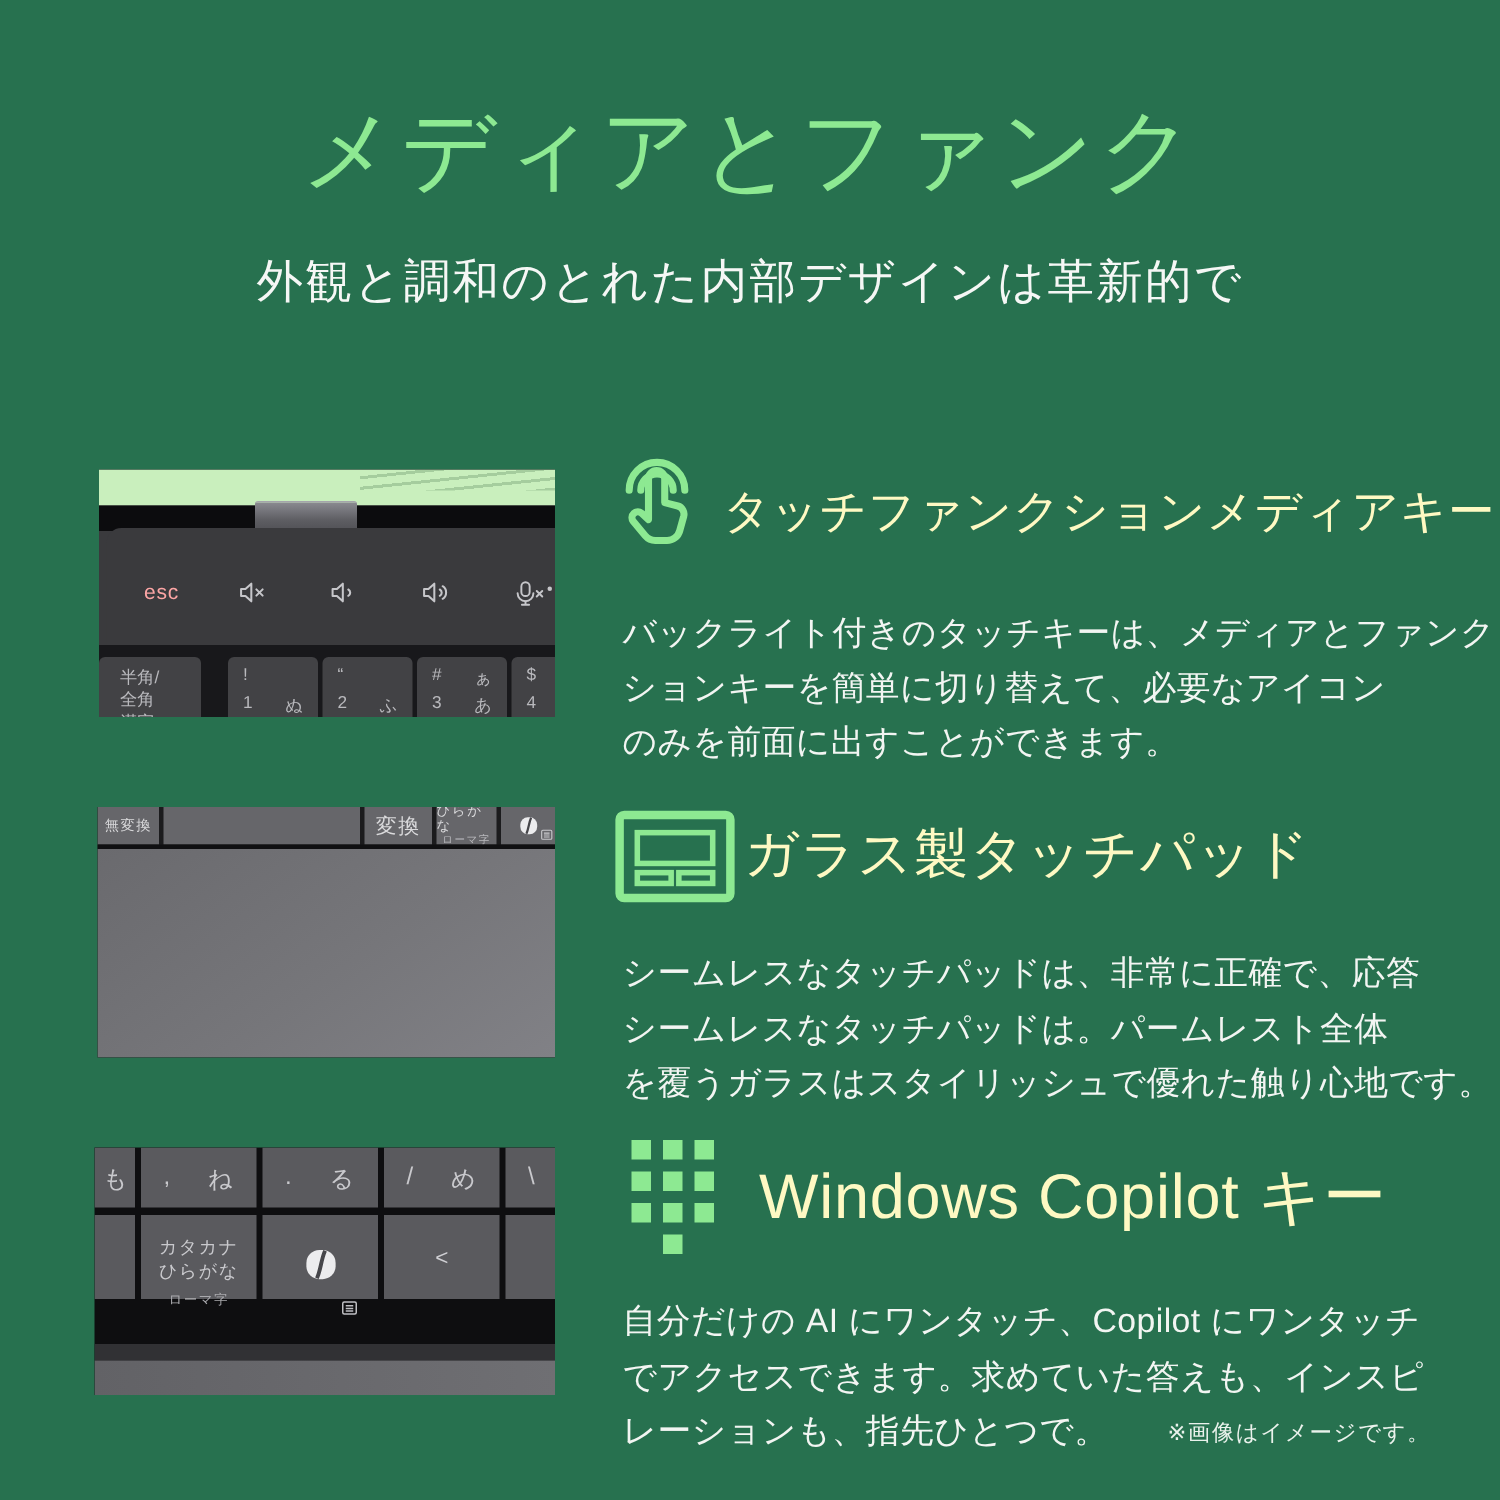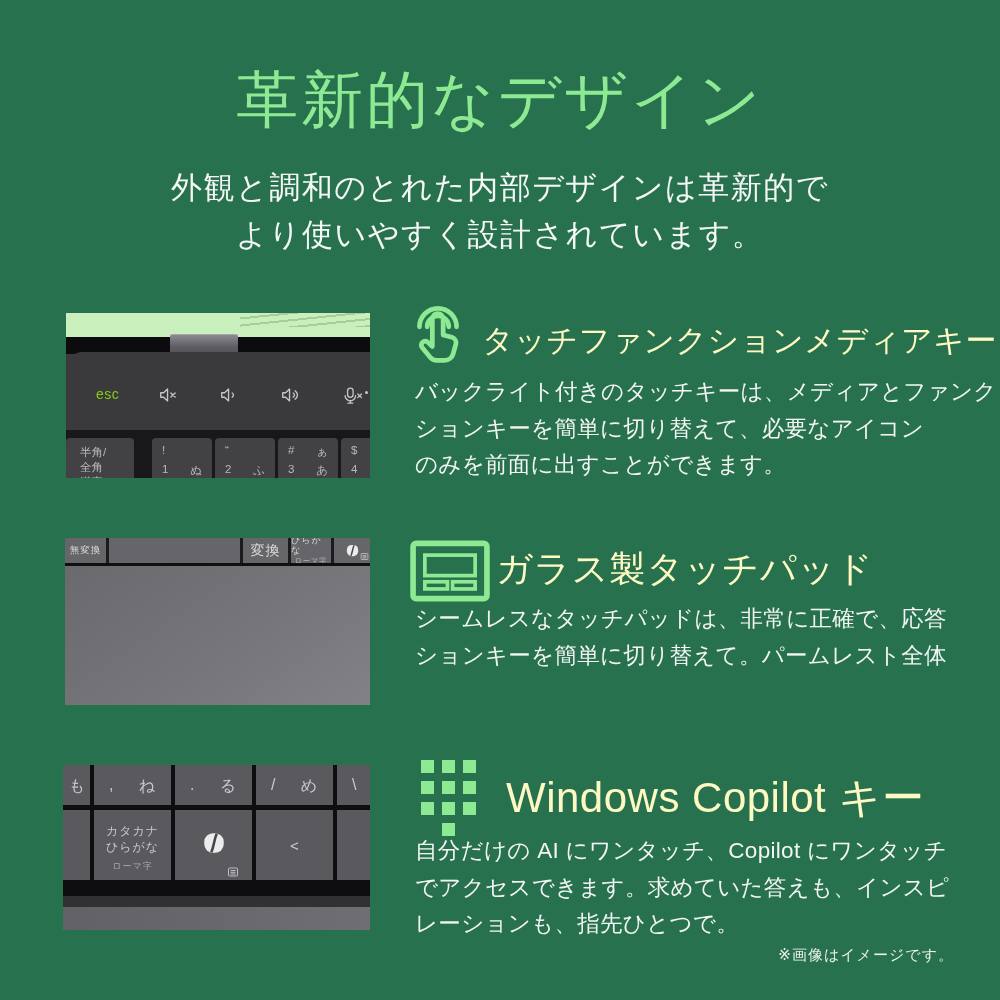"革新的なデザイン" div.abs { text: 革新的なデザイン -> メディアとファンク }
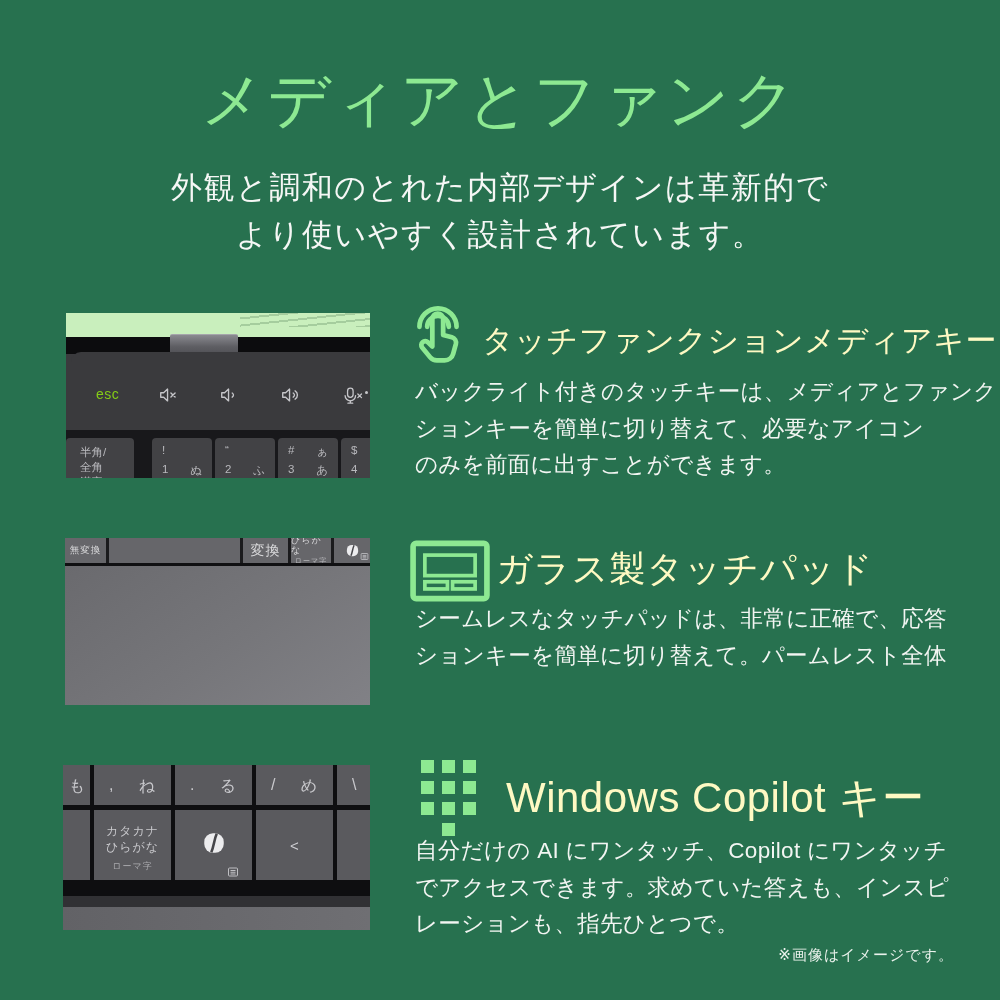"より使いやすく設計されています。" div { html: <div>より使いやすく設計されています。</div> -> none }
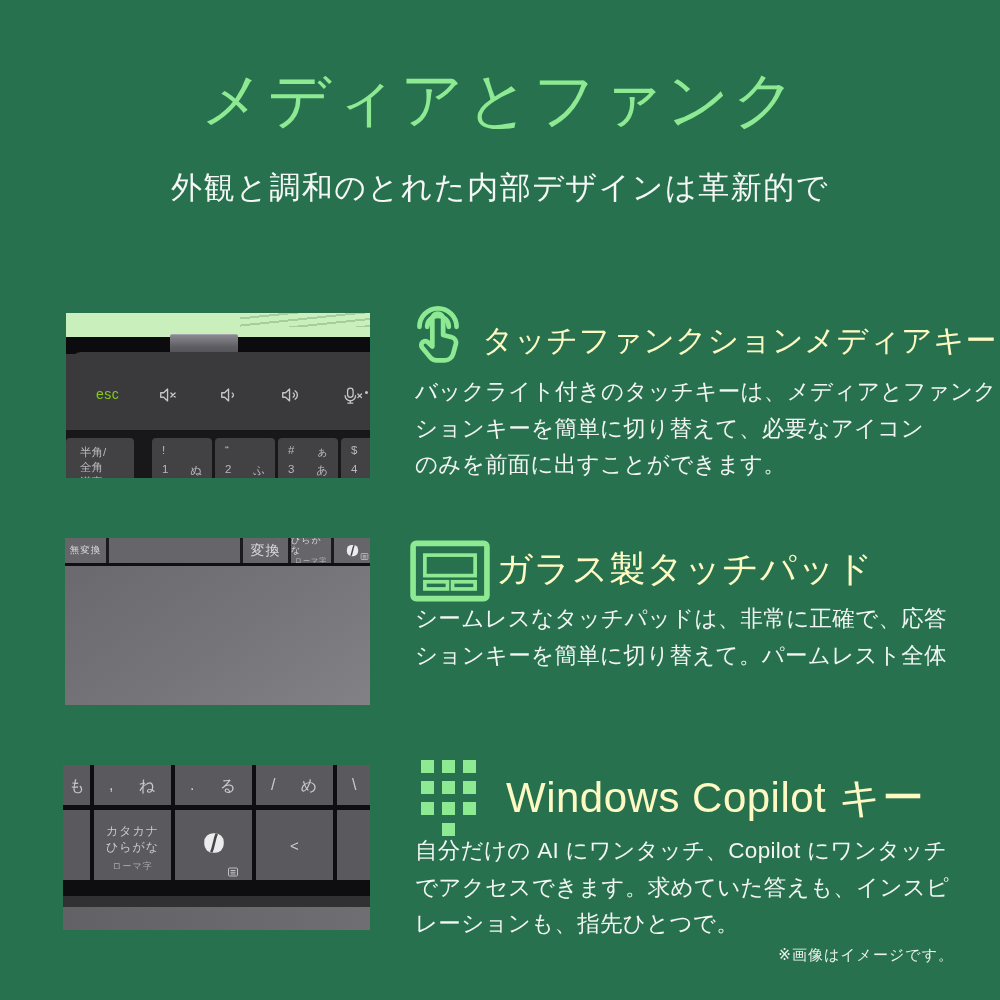"esc" .esc-label { color: #84cc16 -> #fca5a5 }
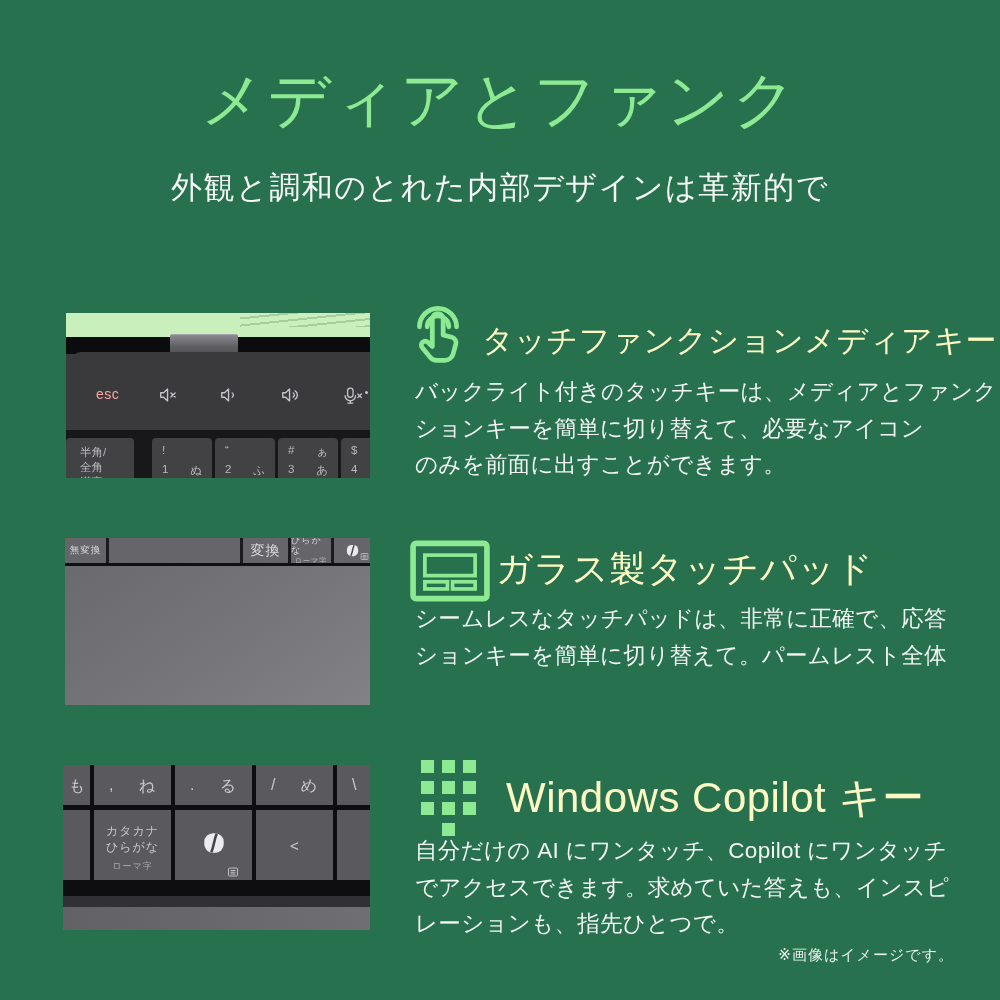"バックライト付きのタッチキーは、メディアとファンク" .fbody { margin-top: none -> 30px }
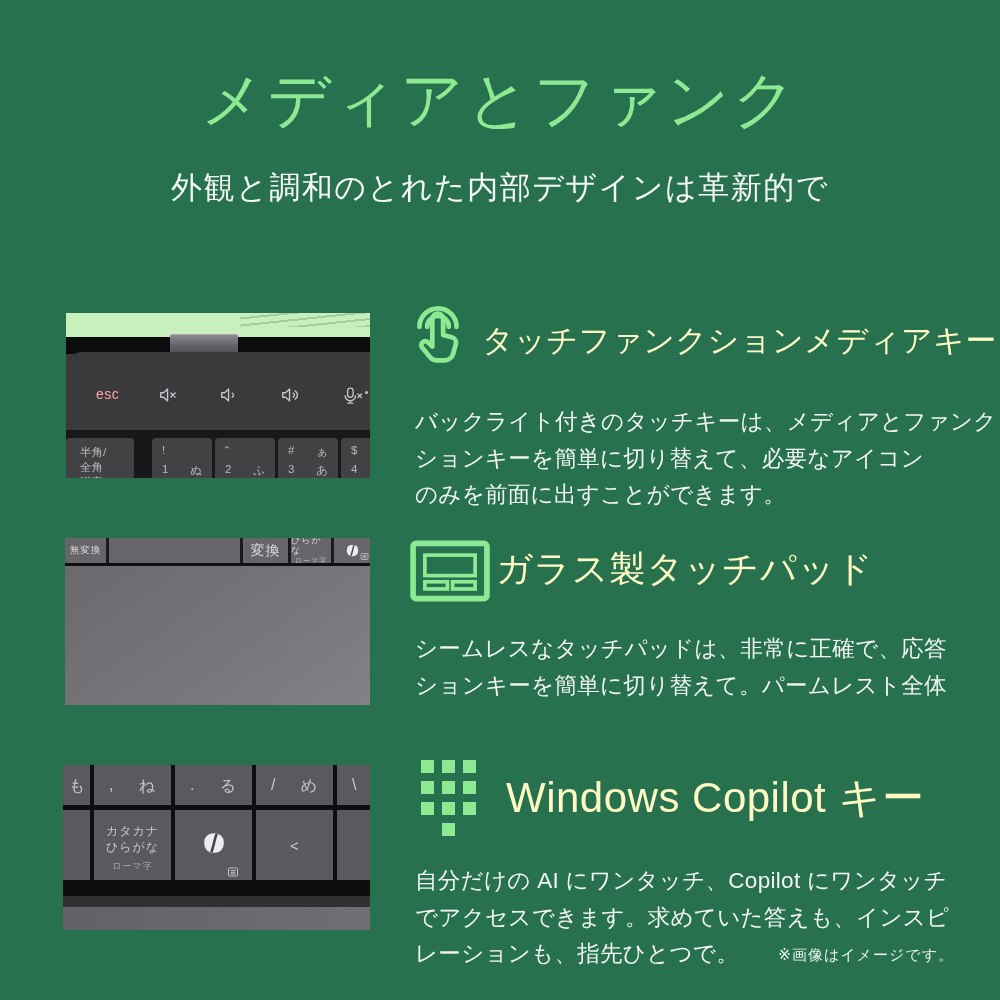"ションキーを簡単に切り替えて。パームレスト全体" div { text: ョンキーを簡単に切り替えて -> ームレスなタッチパッドは }
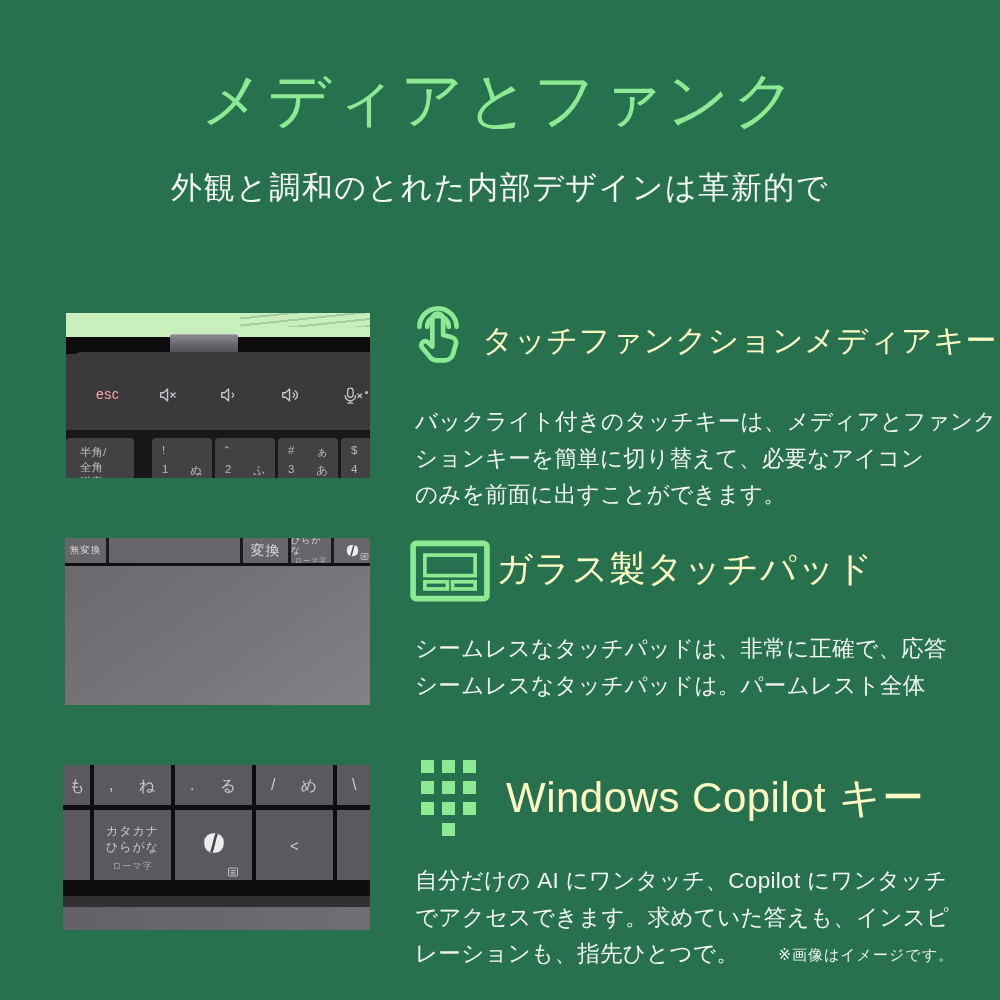"を覆うガラスはスタイリッシュで優れた触り心地です。" div { html: none -> <div>を覆うガラスはスタイリッシュで優れた触り心地です。</div> }
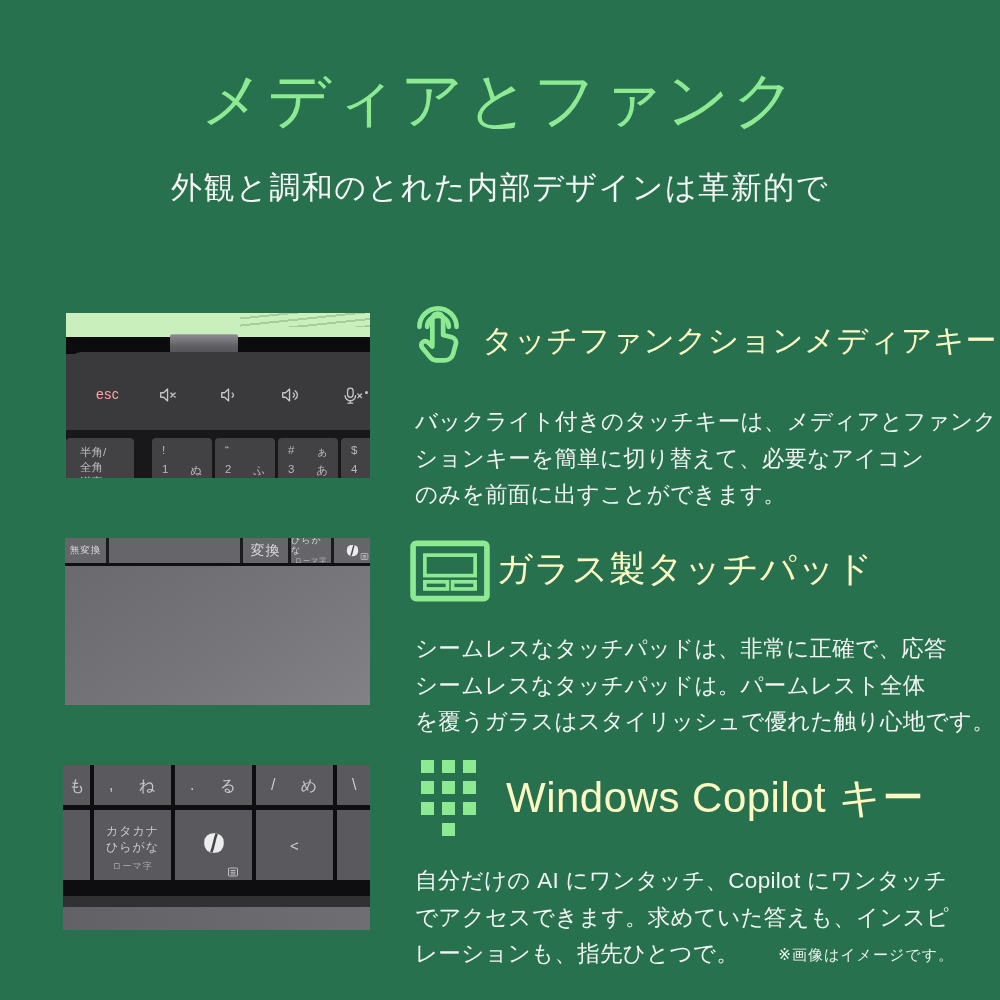"カタカナ" .r2 { height: 70px -> 56px }
